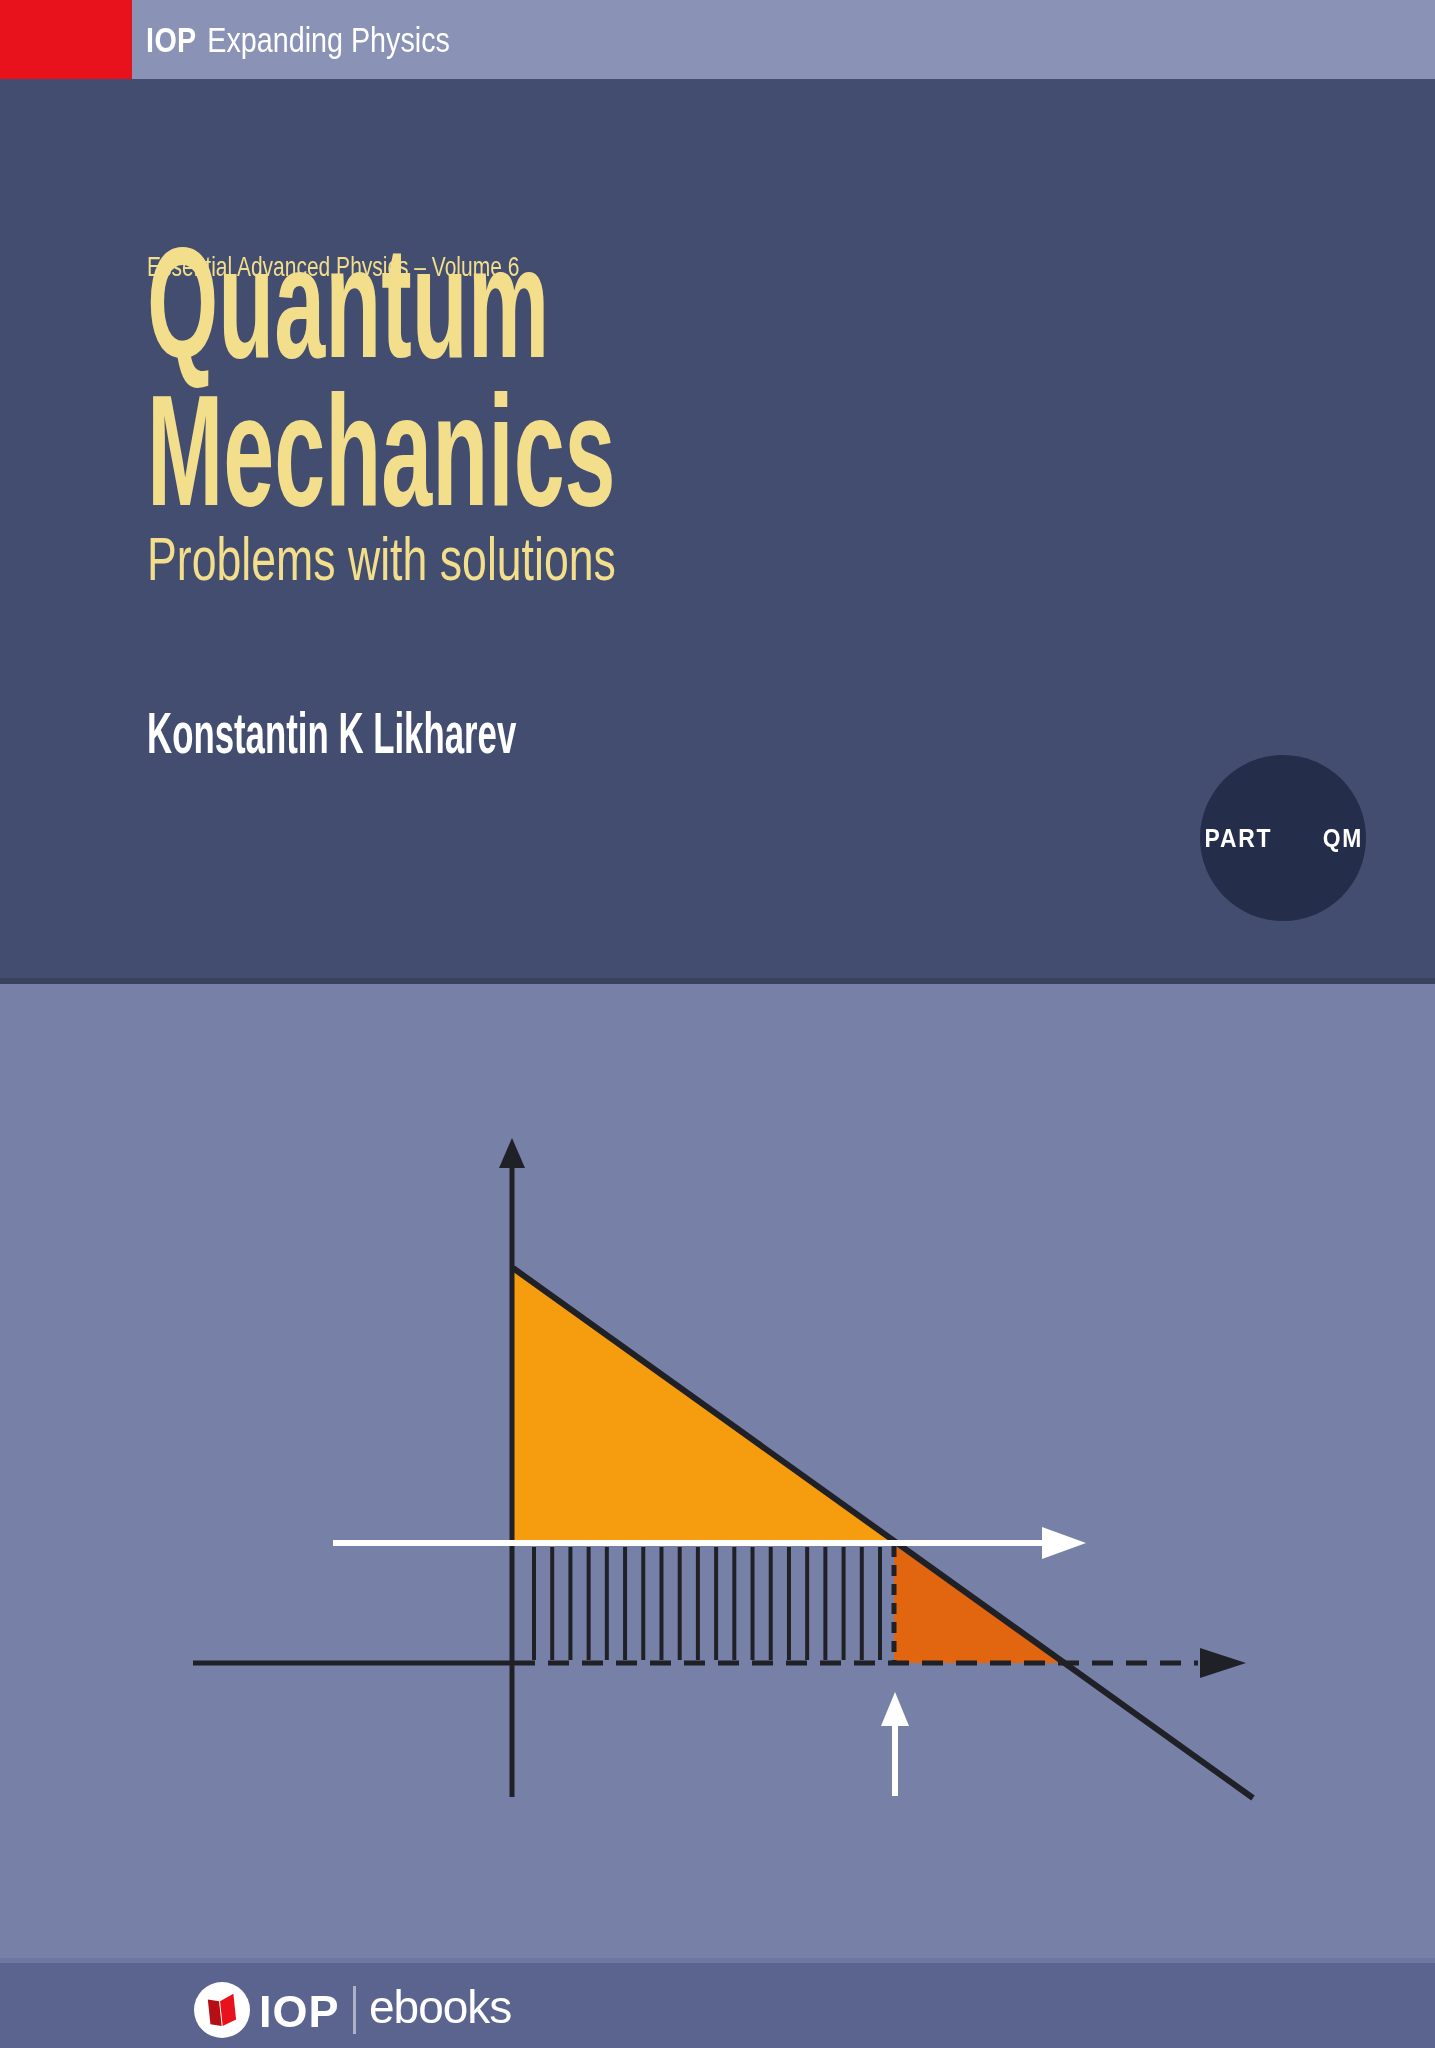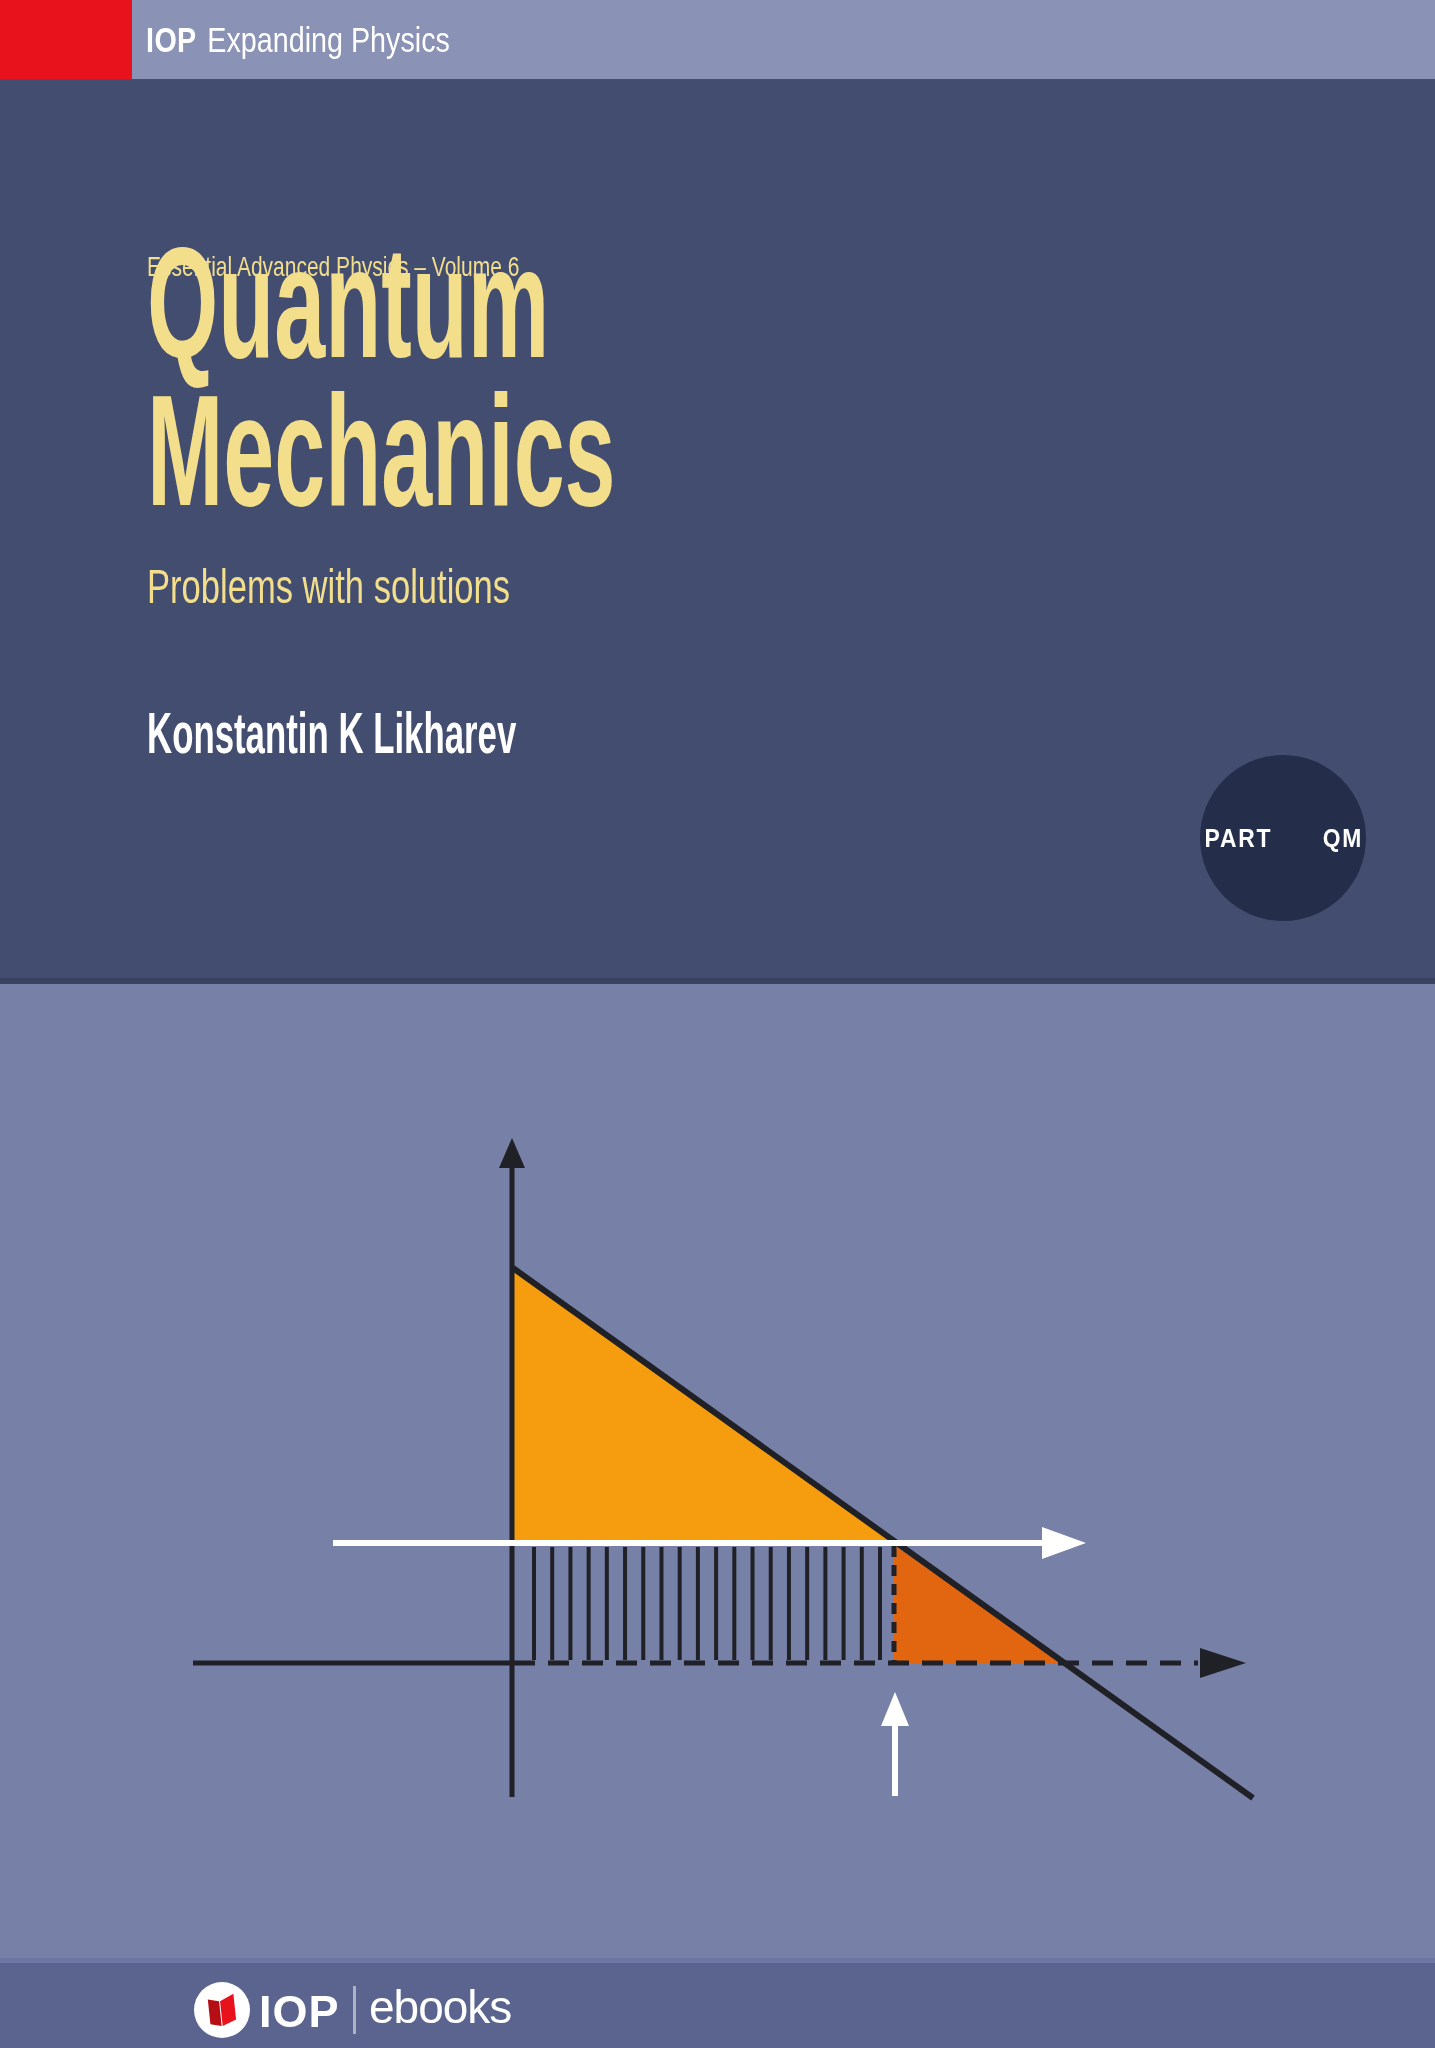"Problems with solutions" .subtitle { font-size: 48px -> 62px; margin-top: 28px -> none }
